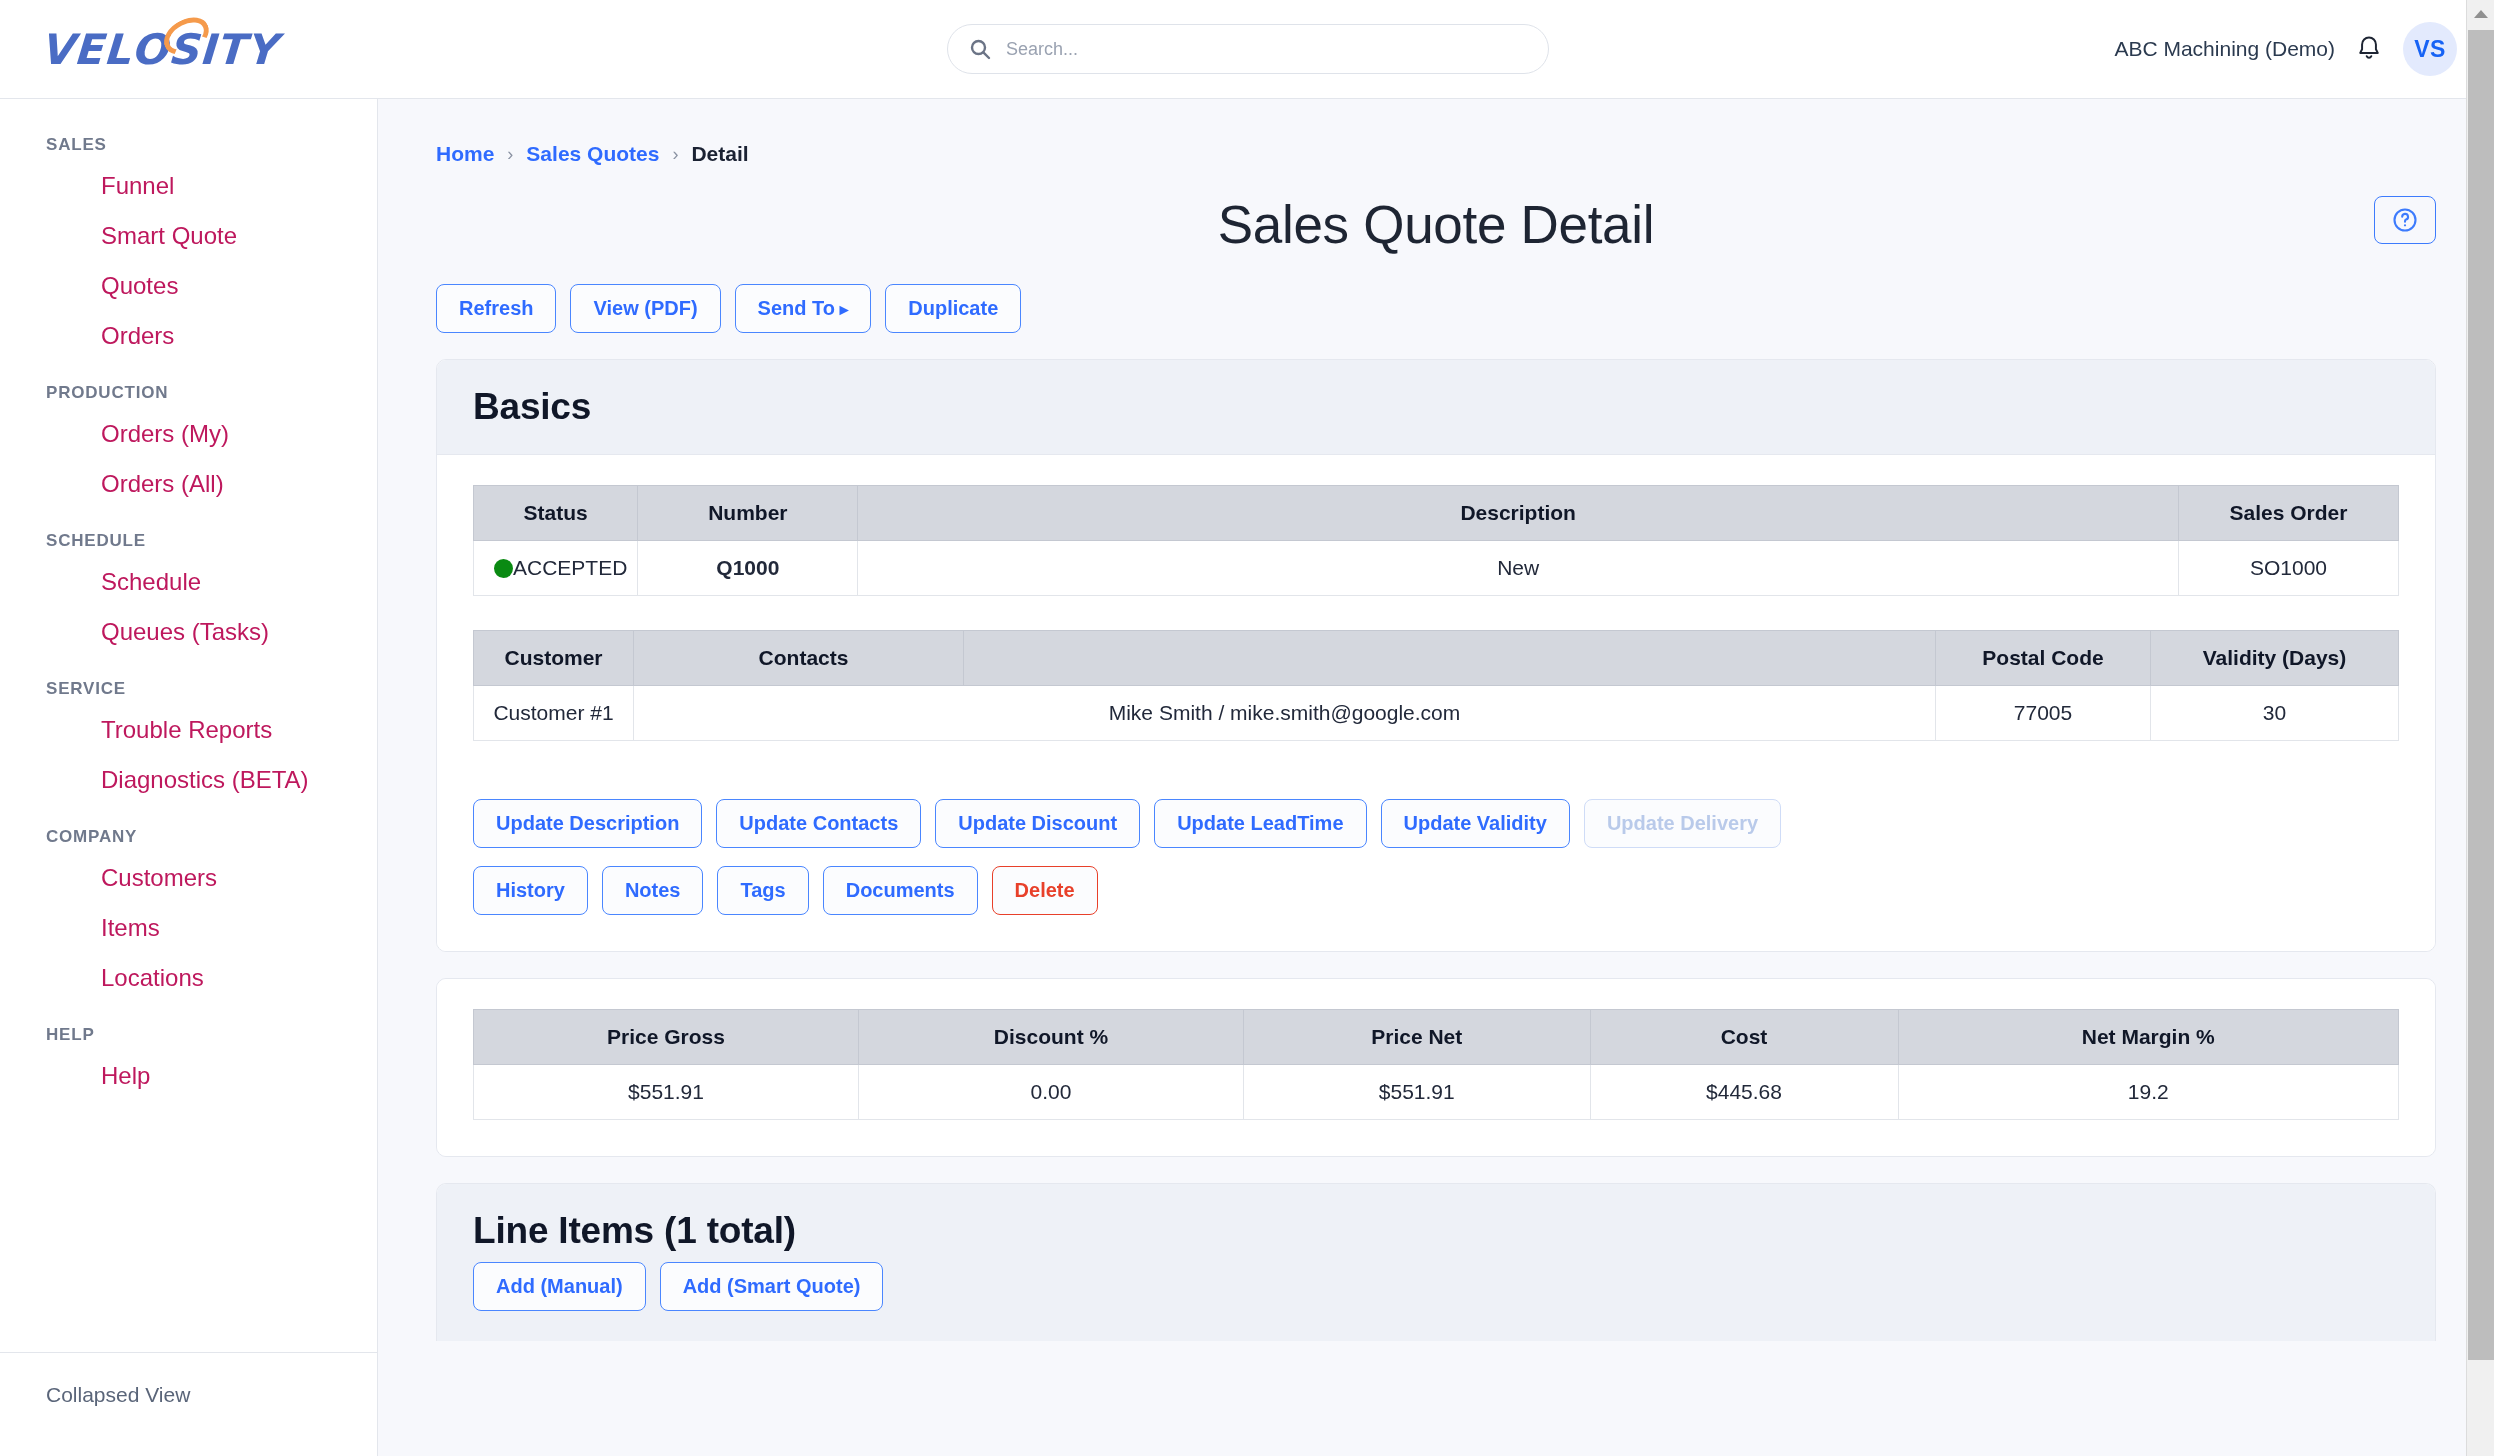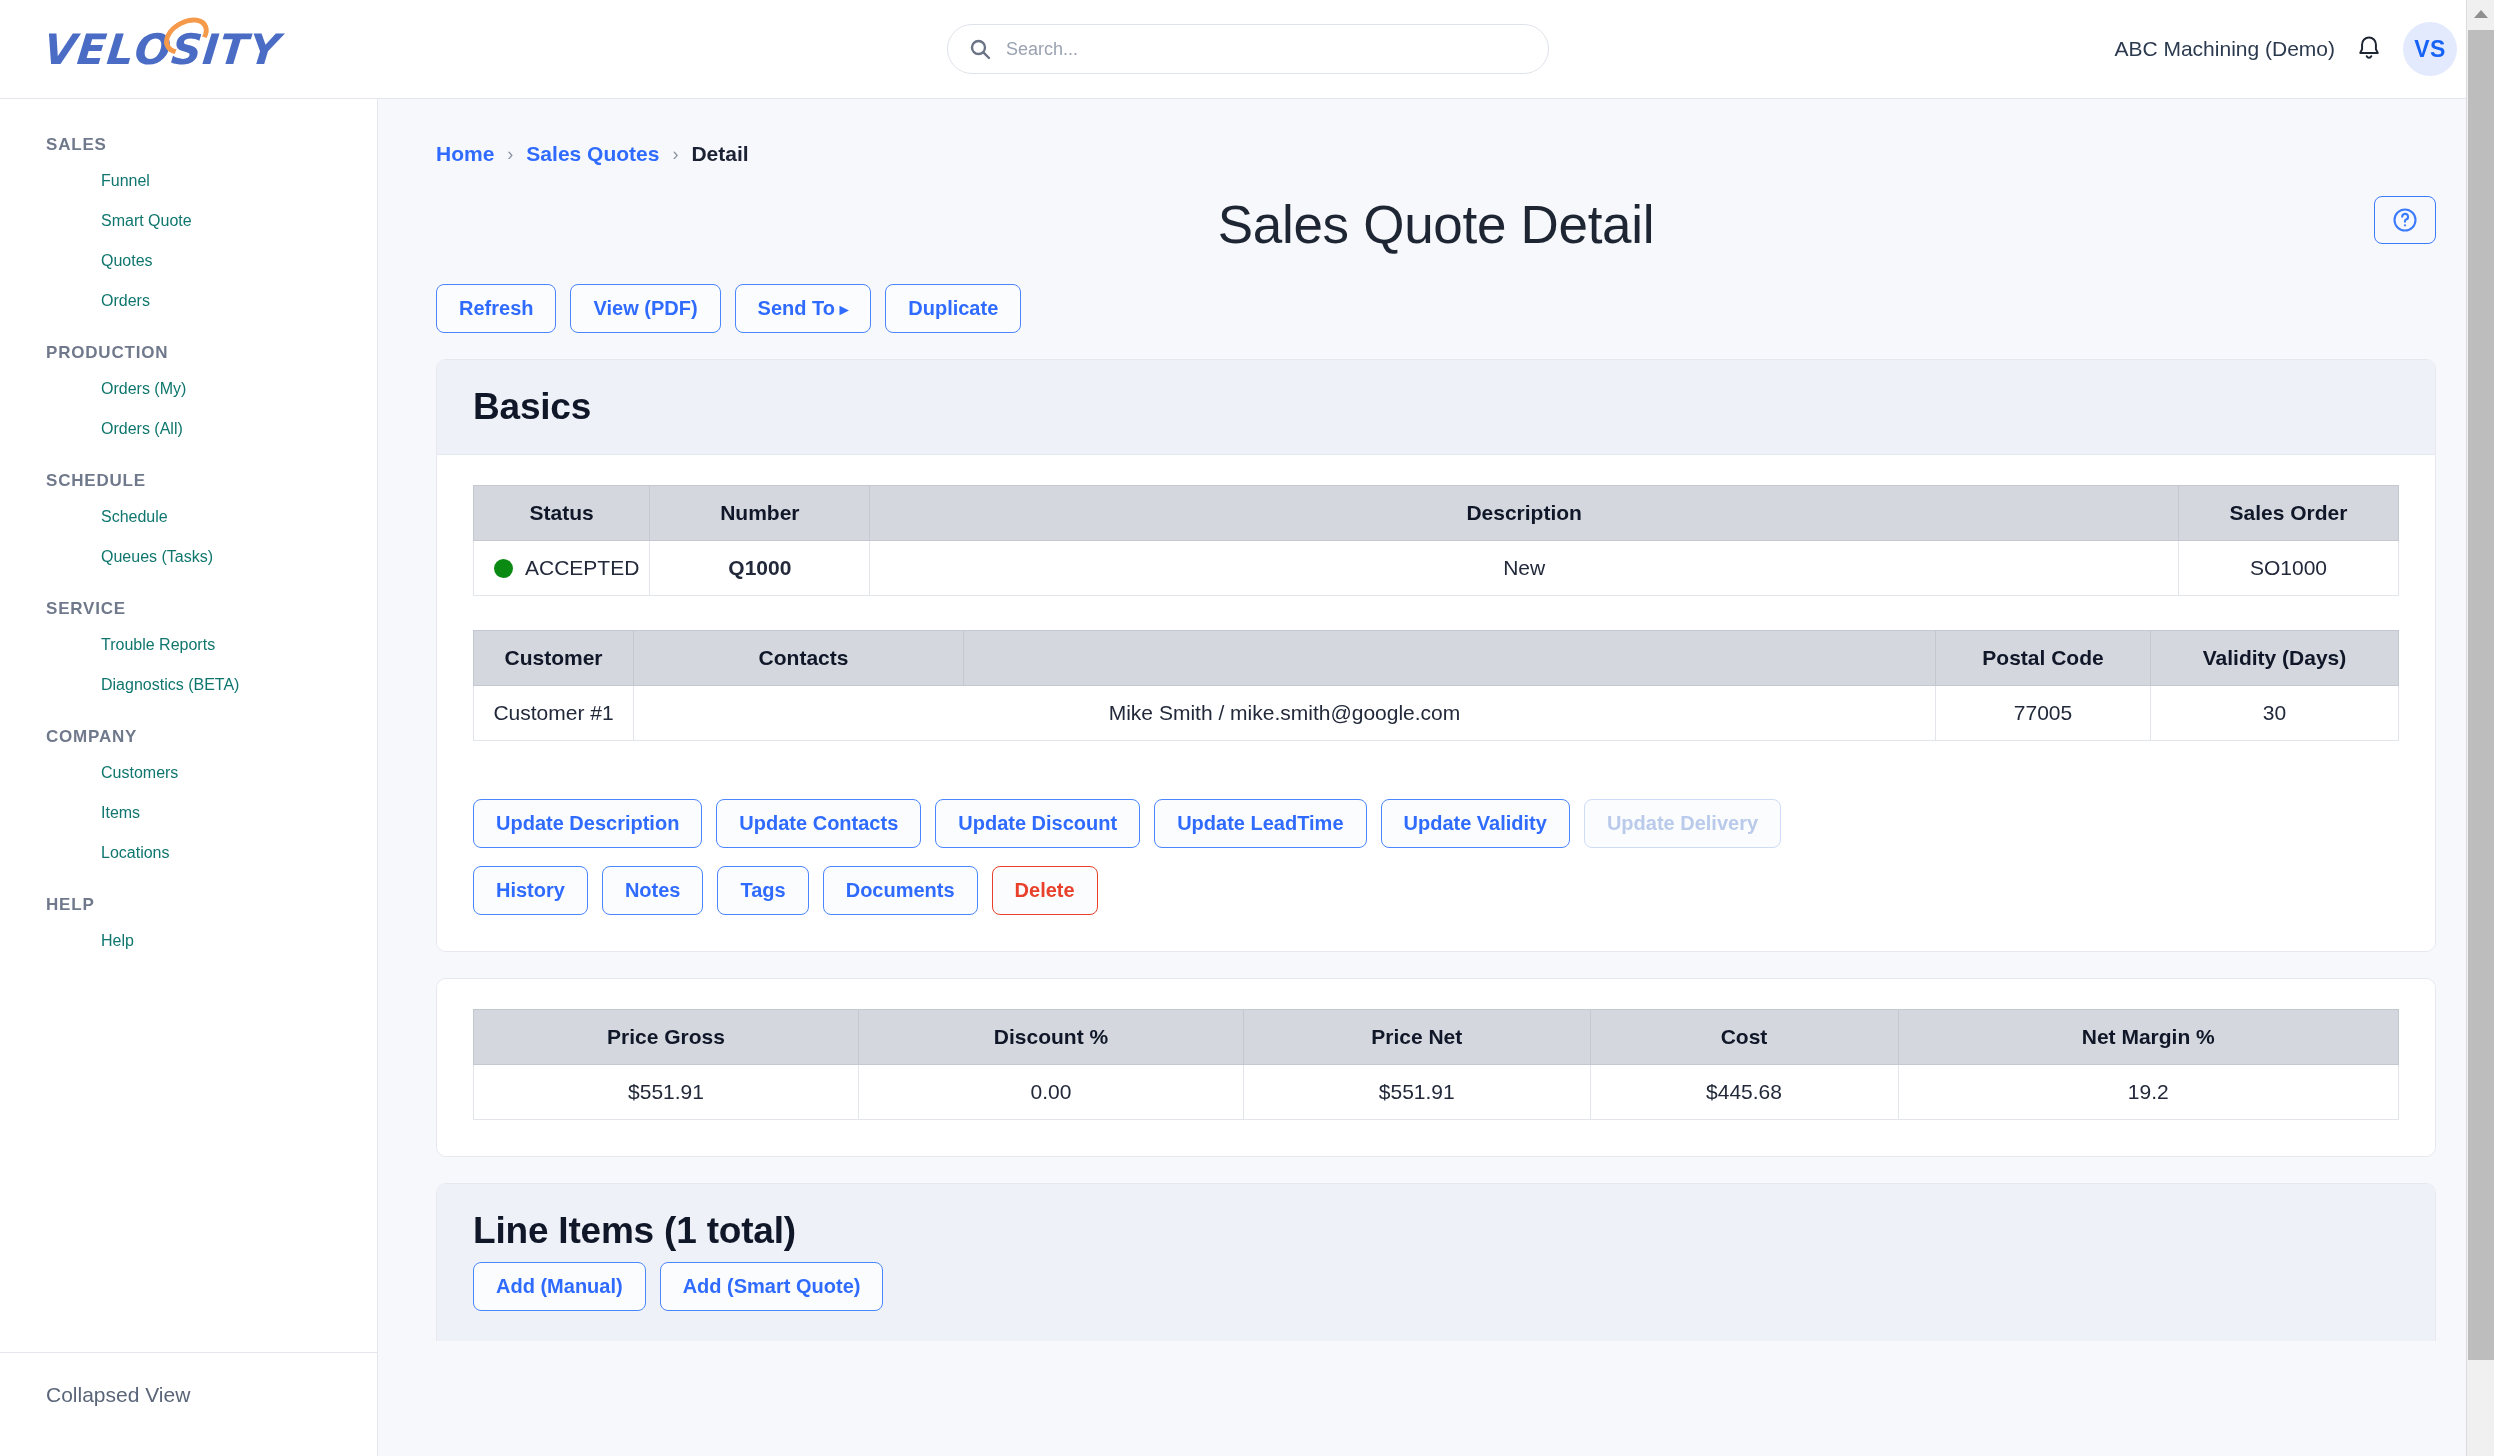"Funnel" .nav-item { color: #0f766e -> #be185d; font-size: 16px -> 24px }
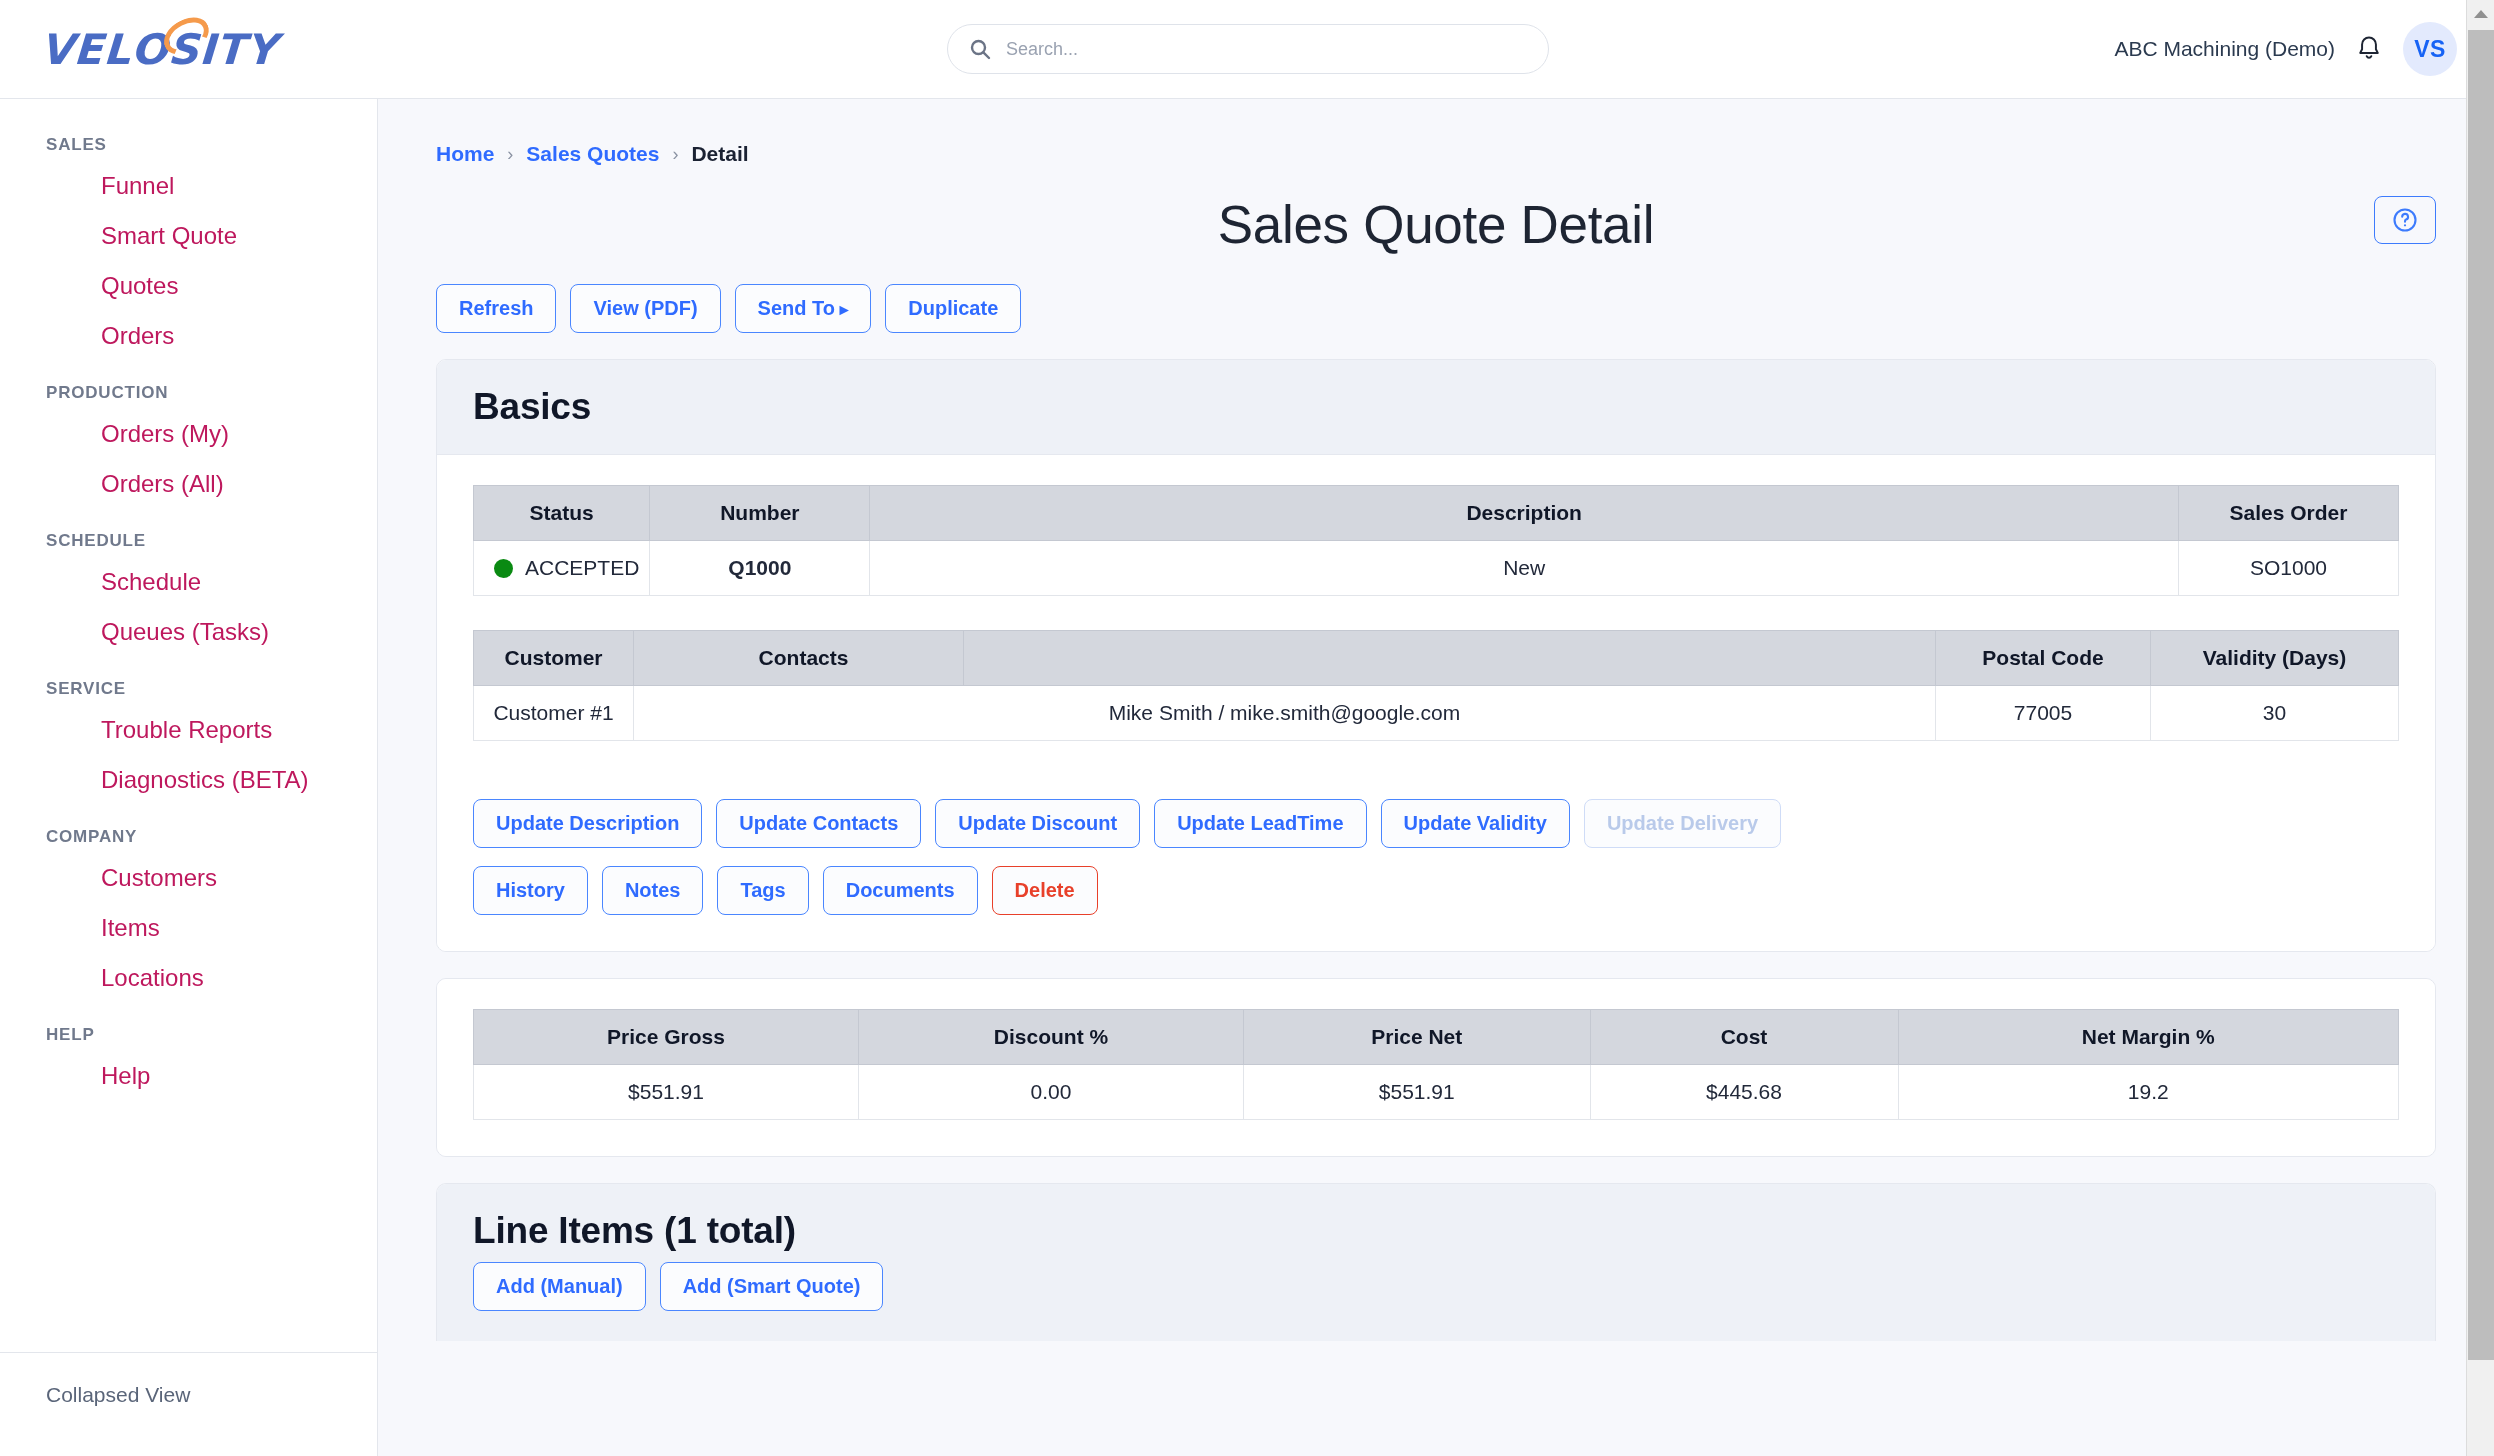"ACCEPTED" .status-cell { gap: 12px -> 0 }
